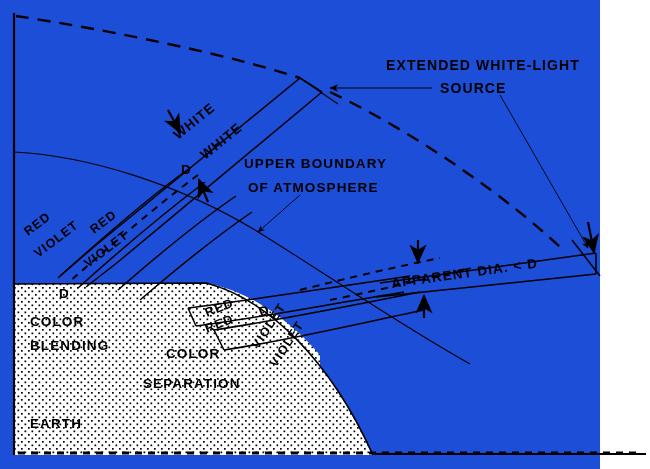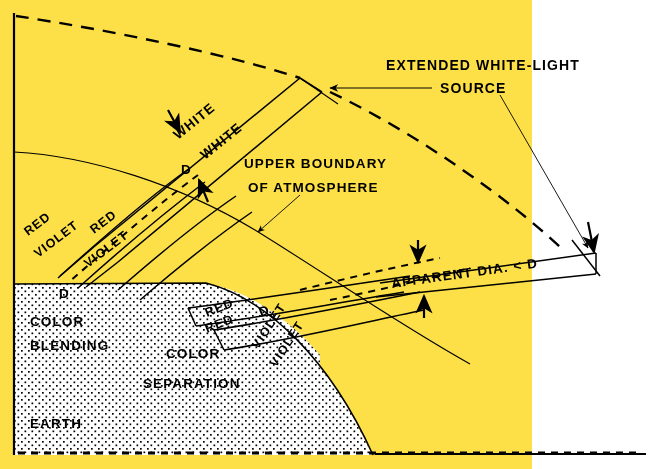"EXTENDED WHITE-LIGHT" #diagram-root { background: #fde047 -> #1d4ed8; width: 532px -> 600px }
